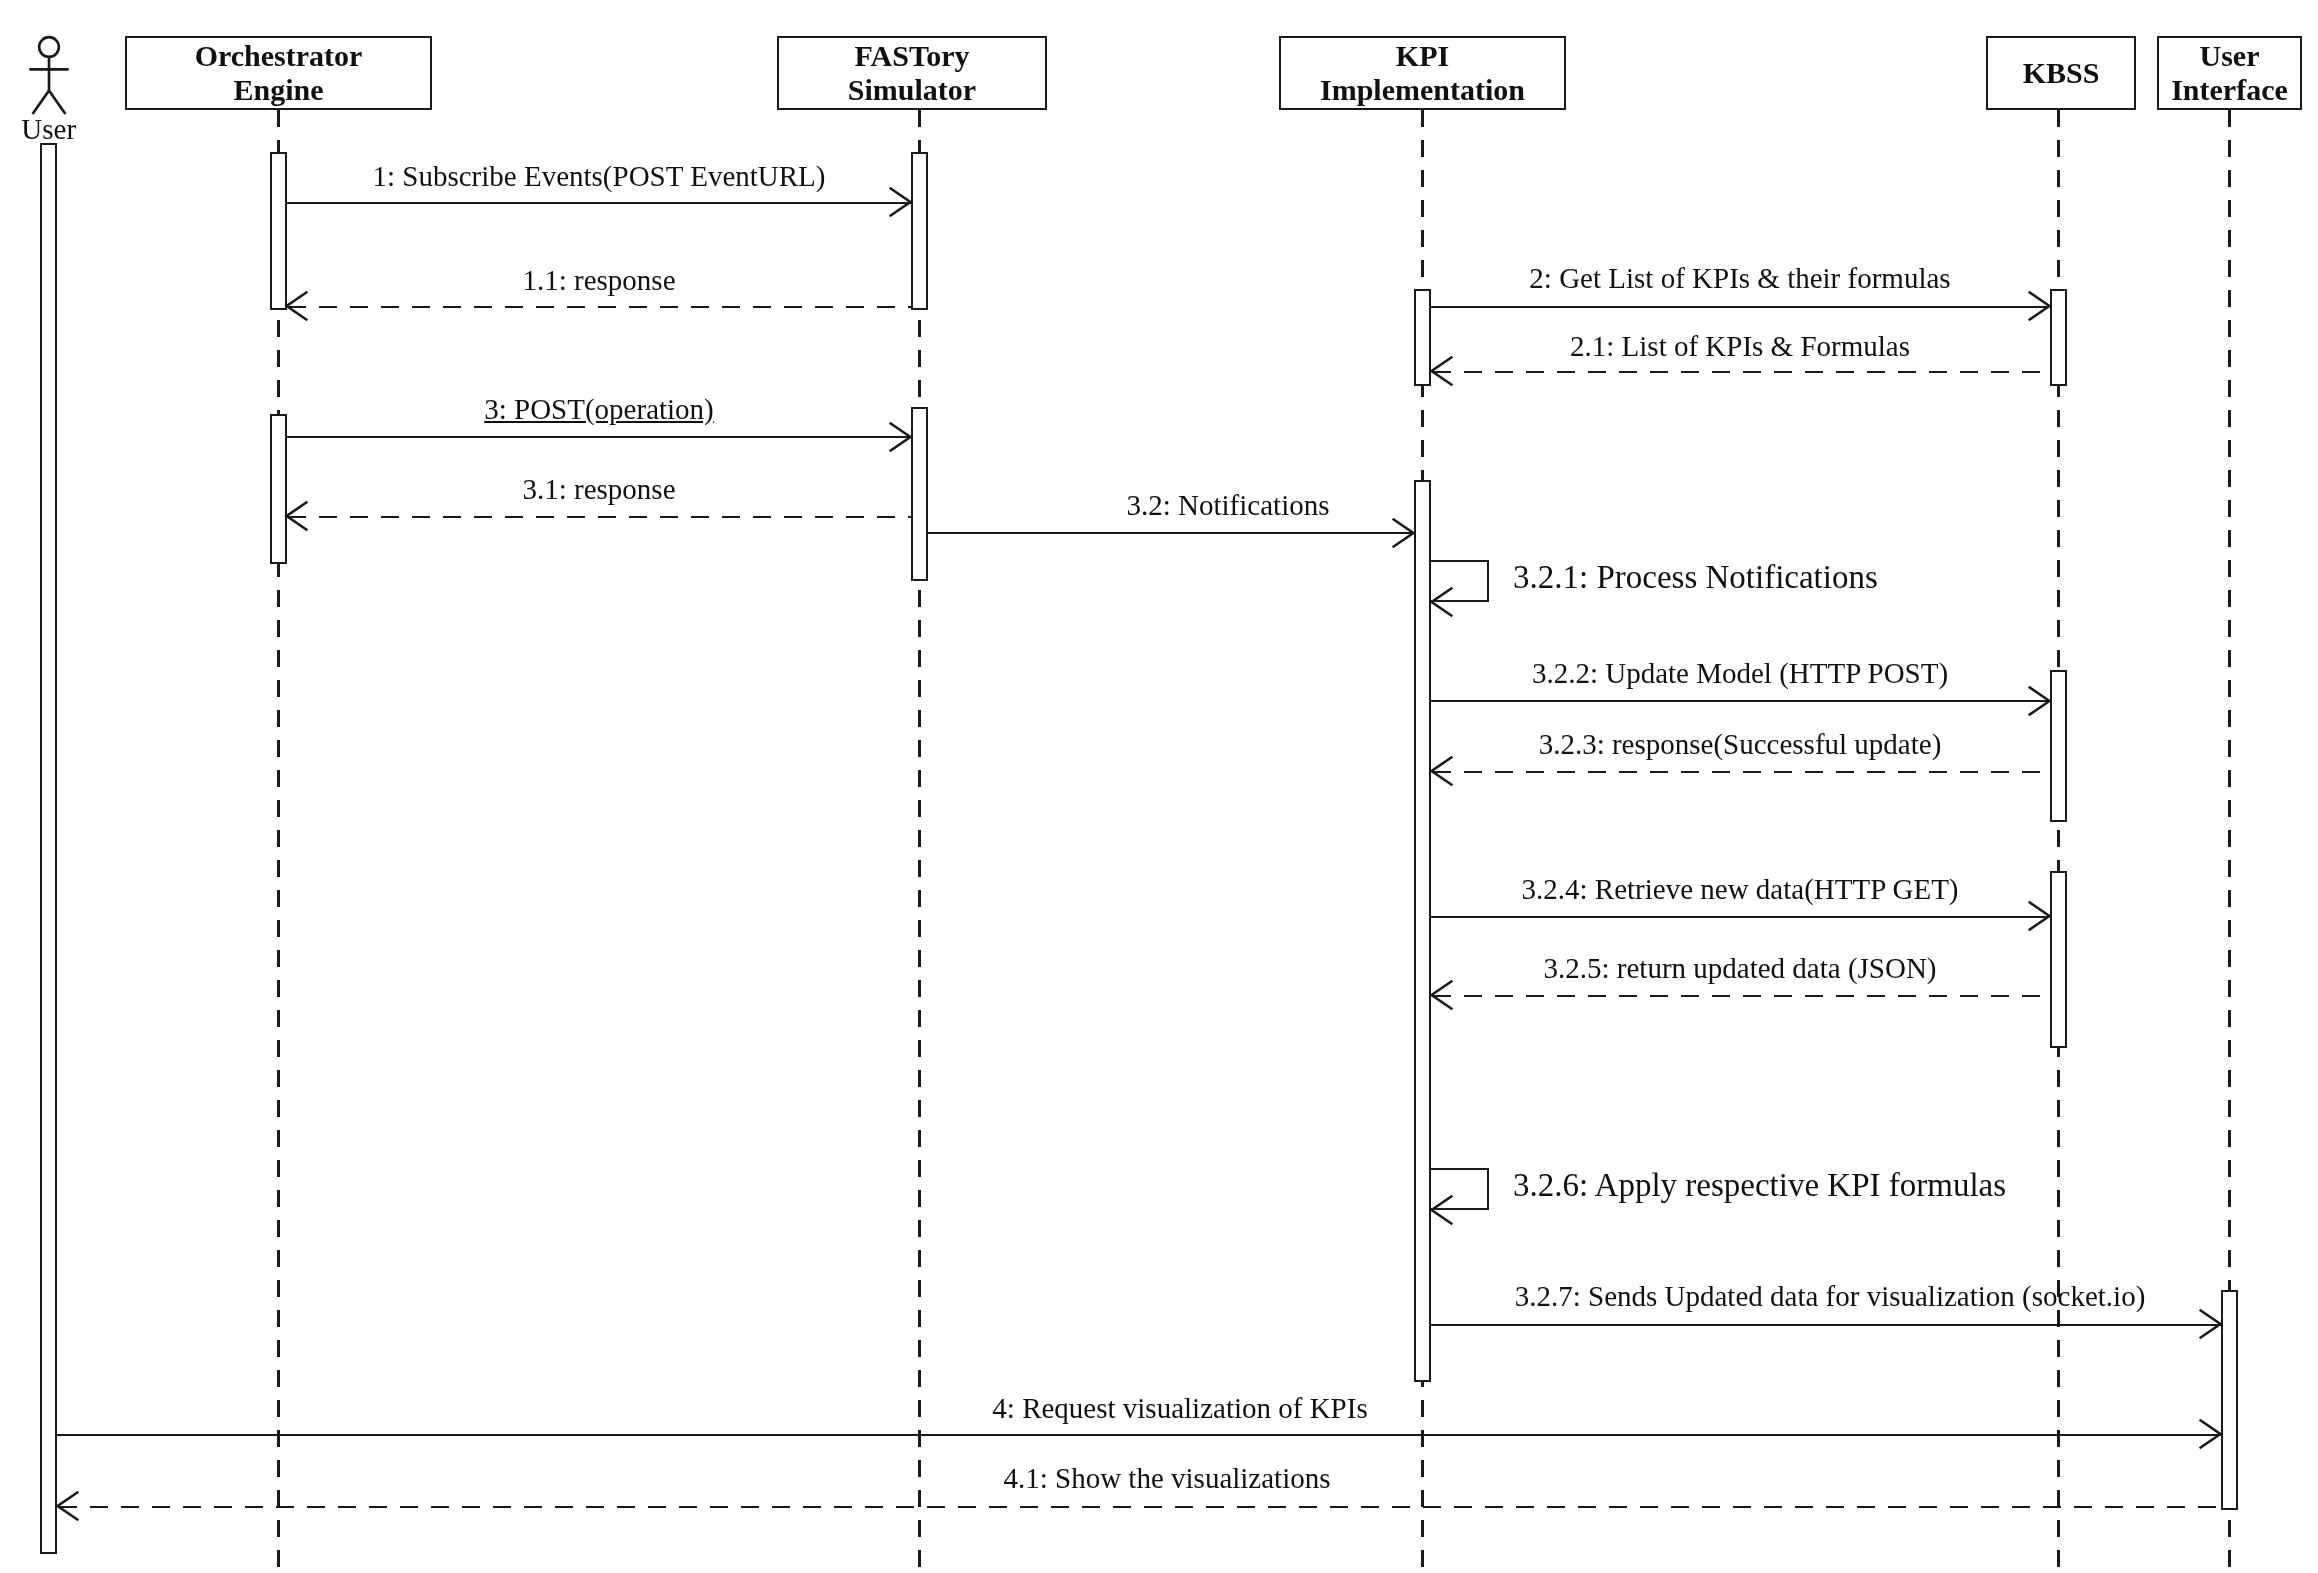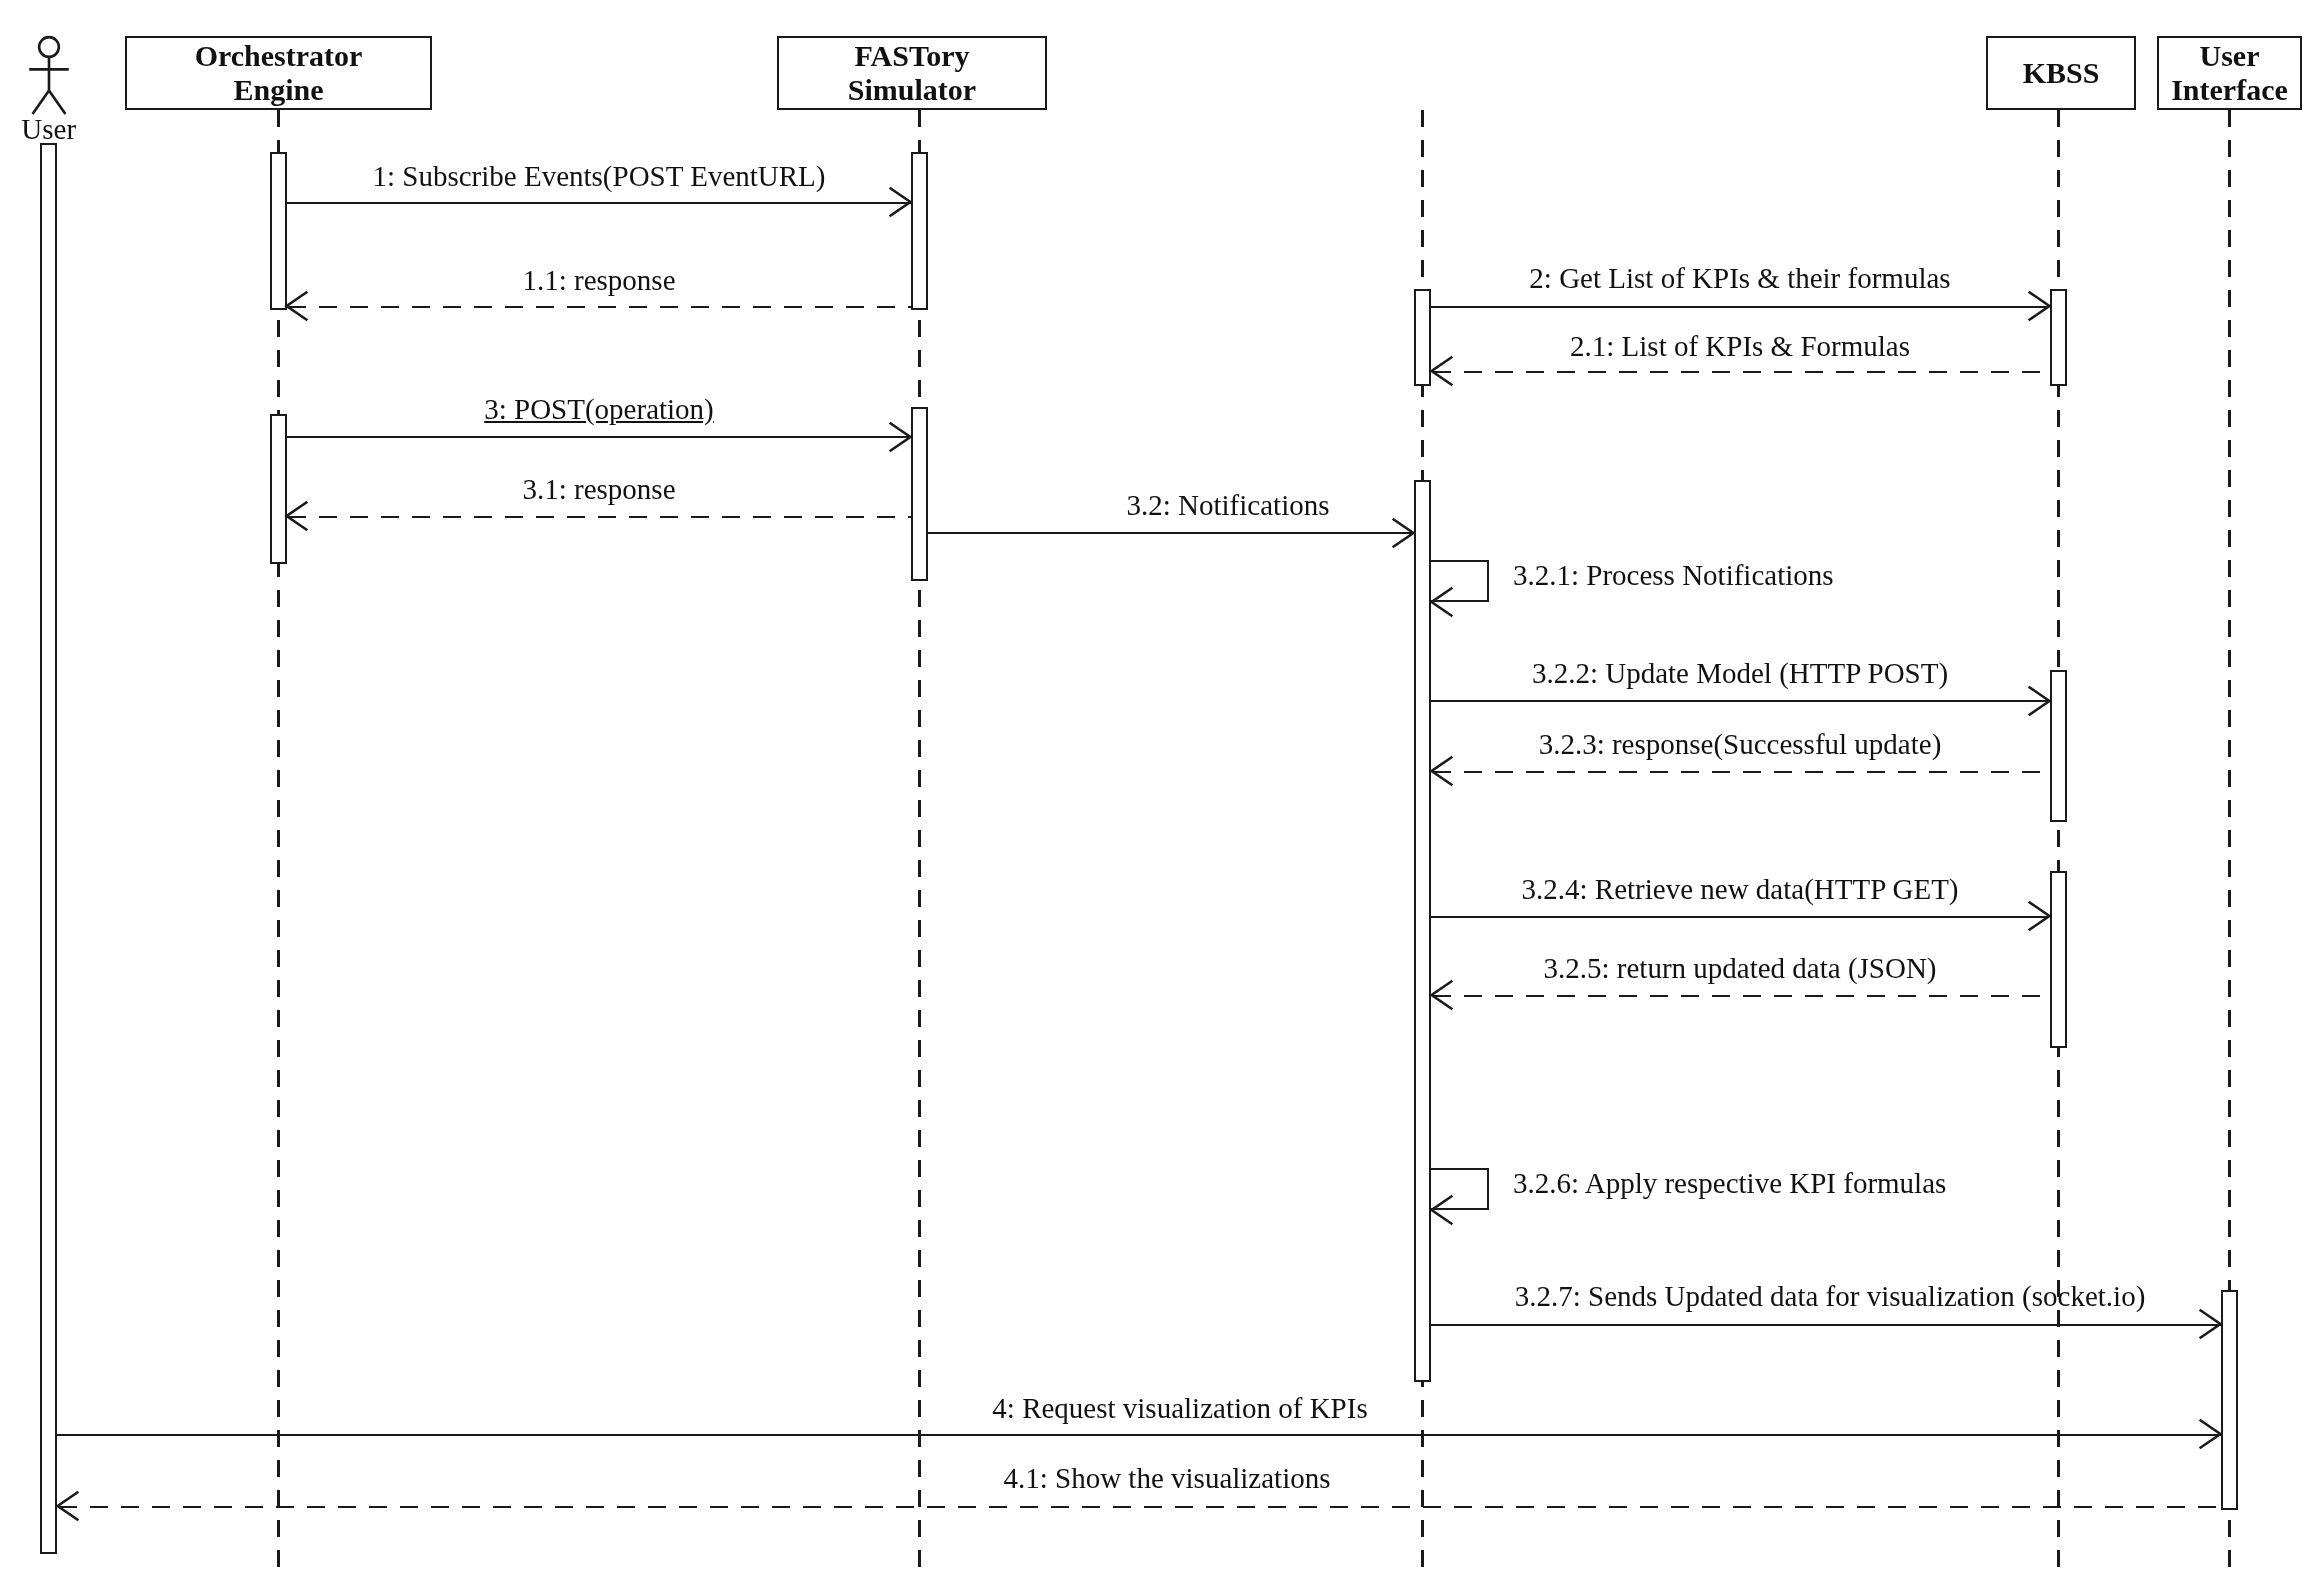"KPI" div.pbox { html: none -> <div> <span>KPI</span> <span>Implementation</span> </div> }
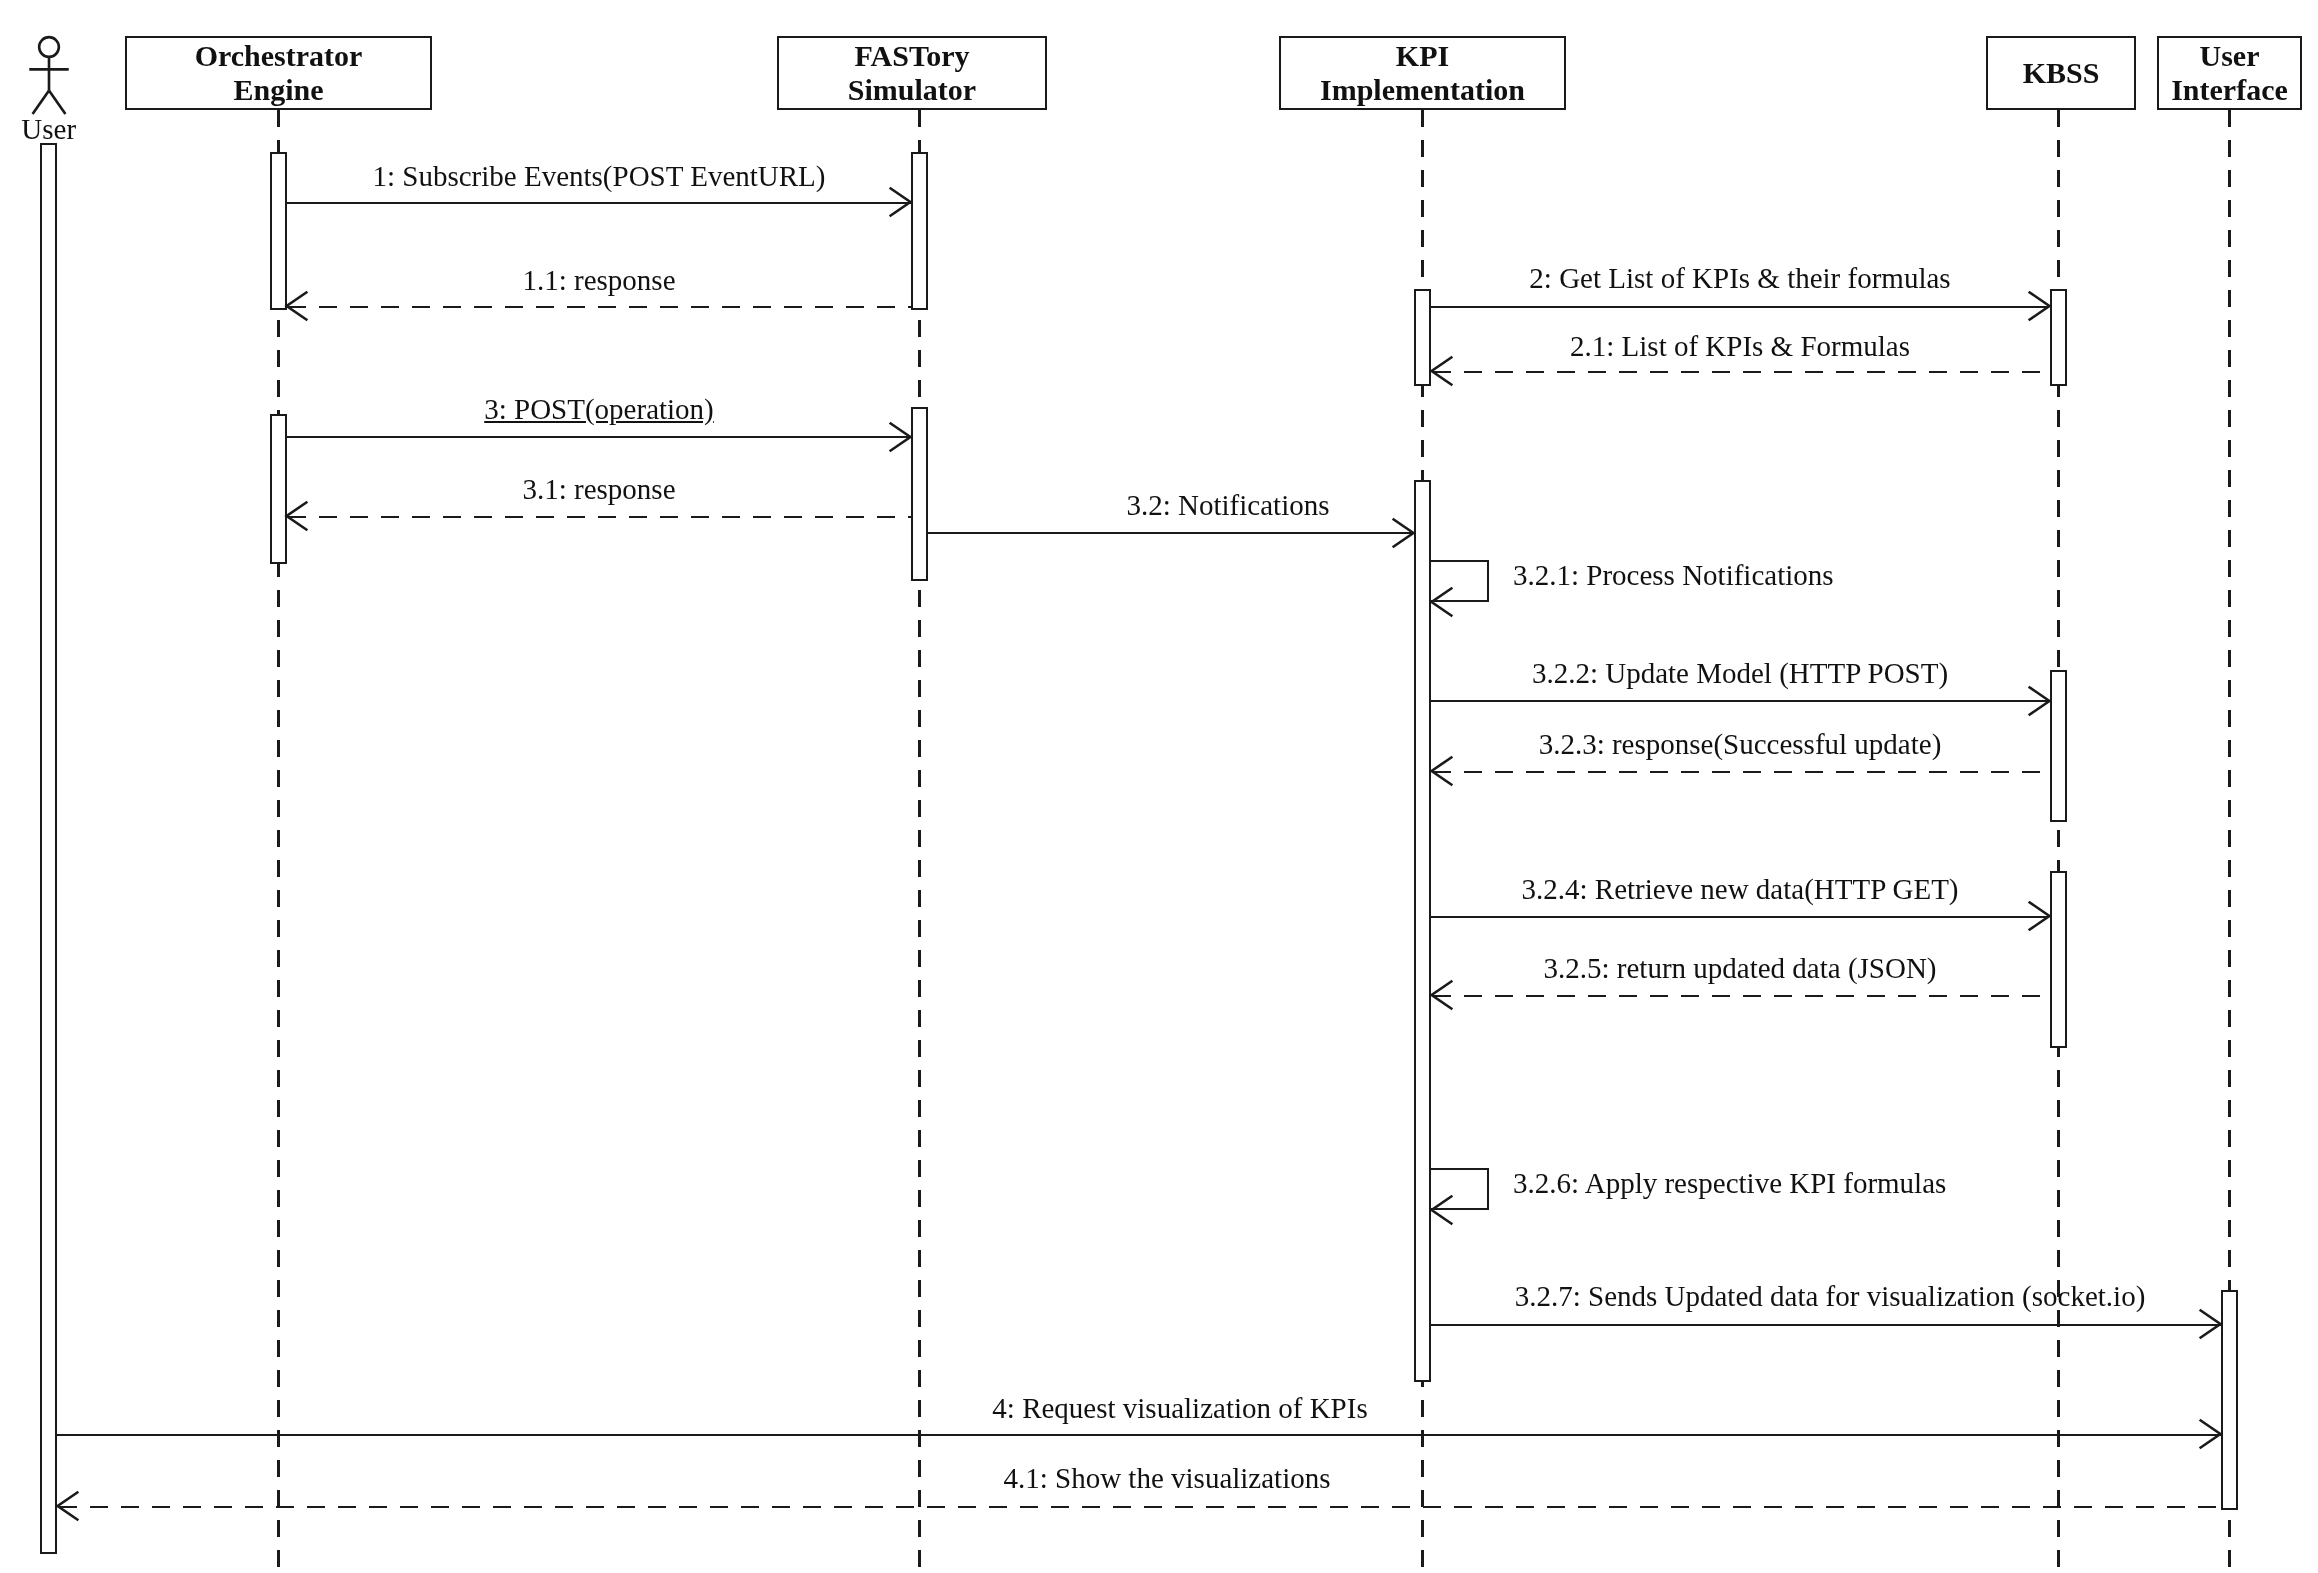"3.2.1: Process Notifications" .slabel { font-size: 29px -> 33px }
